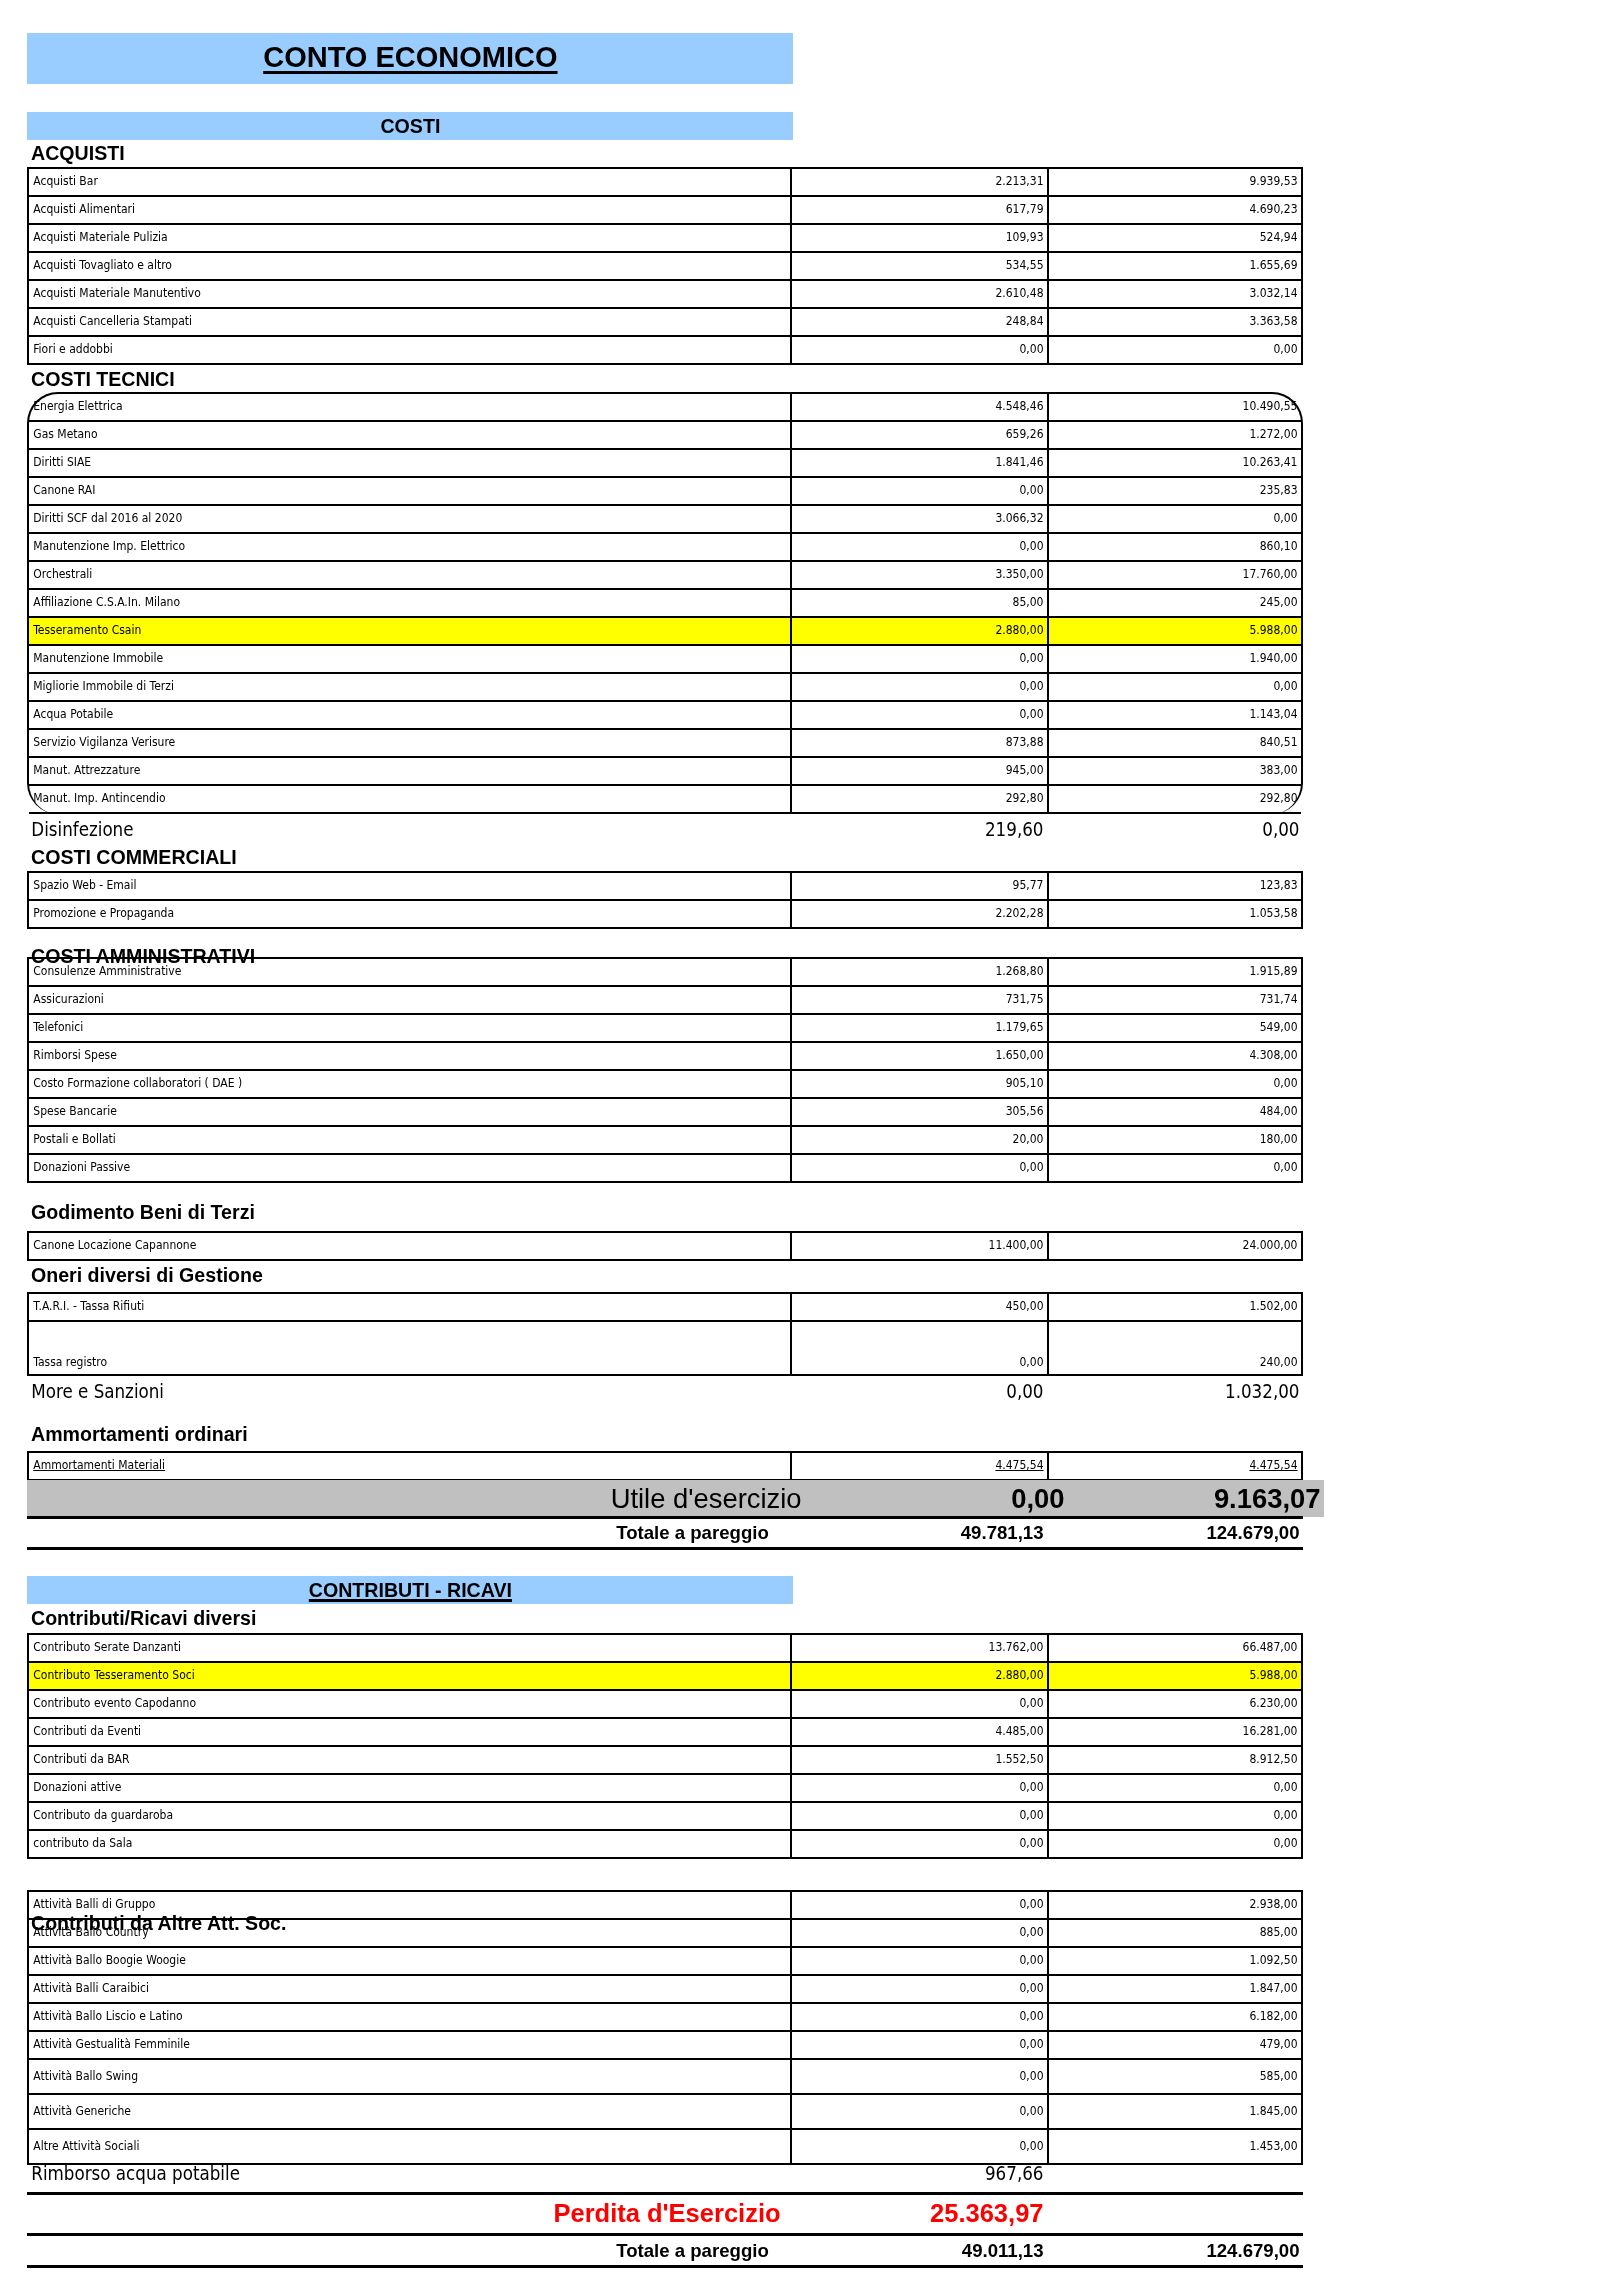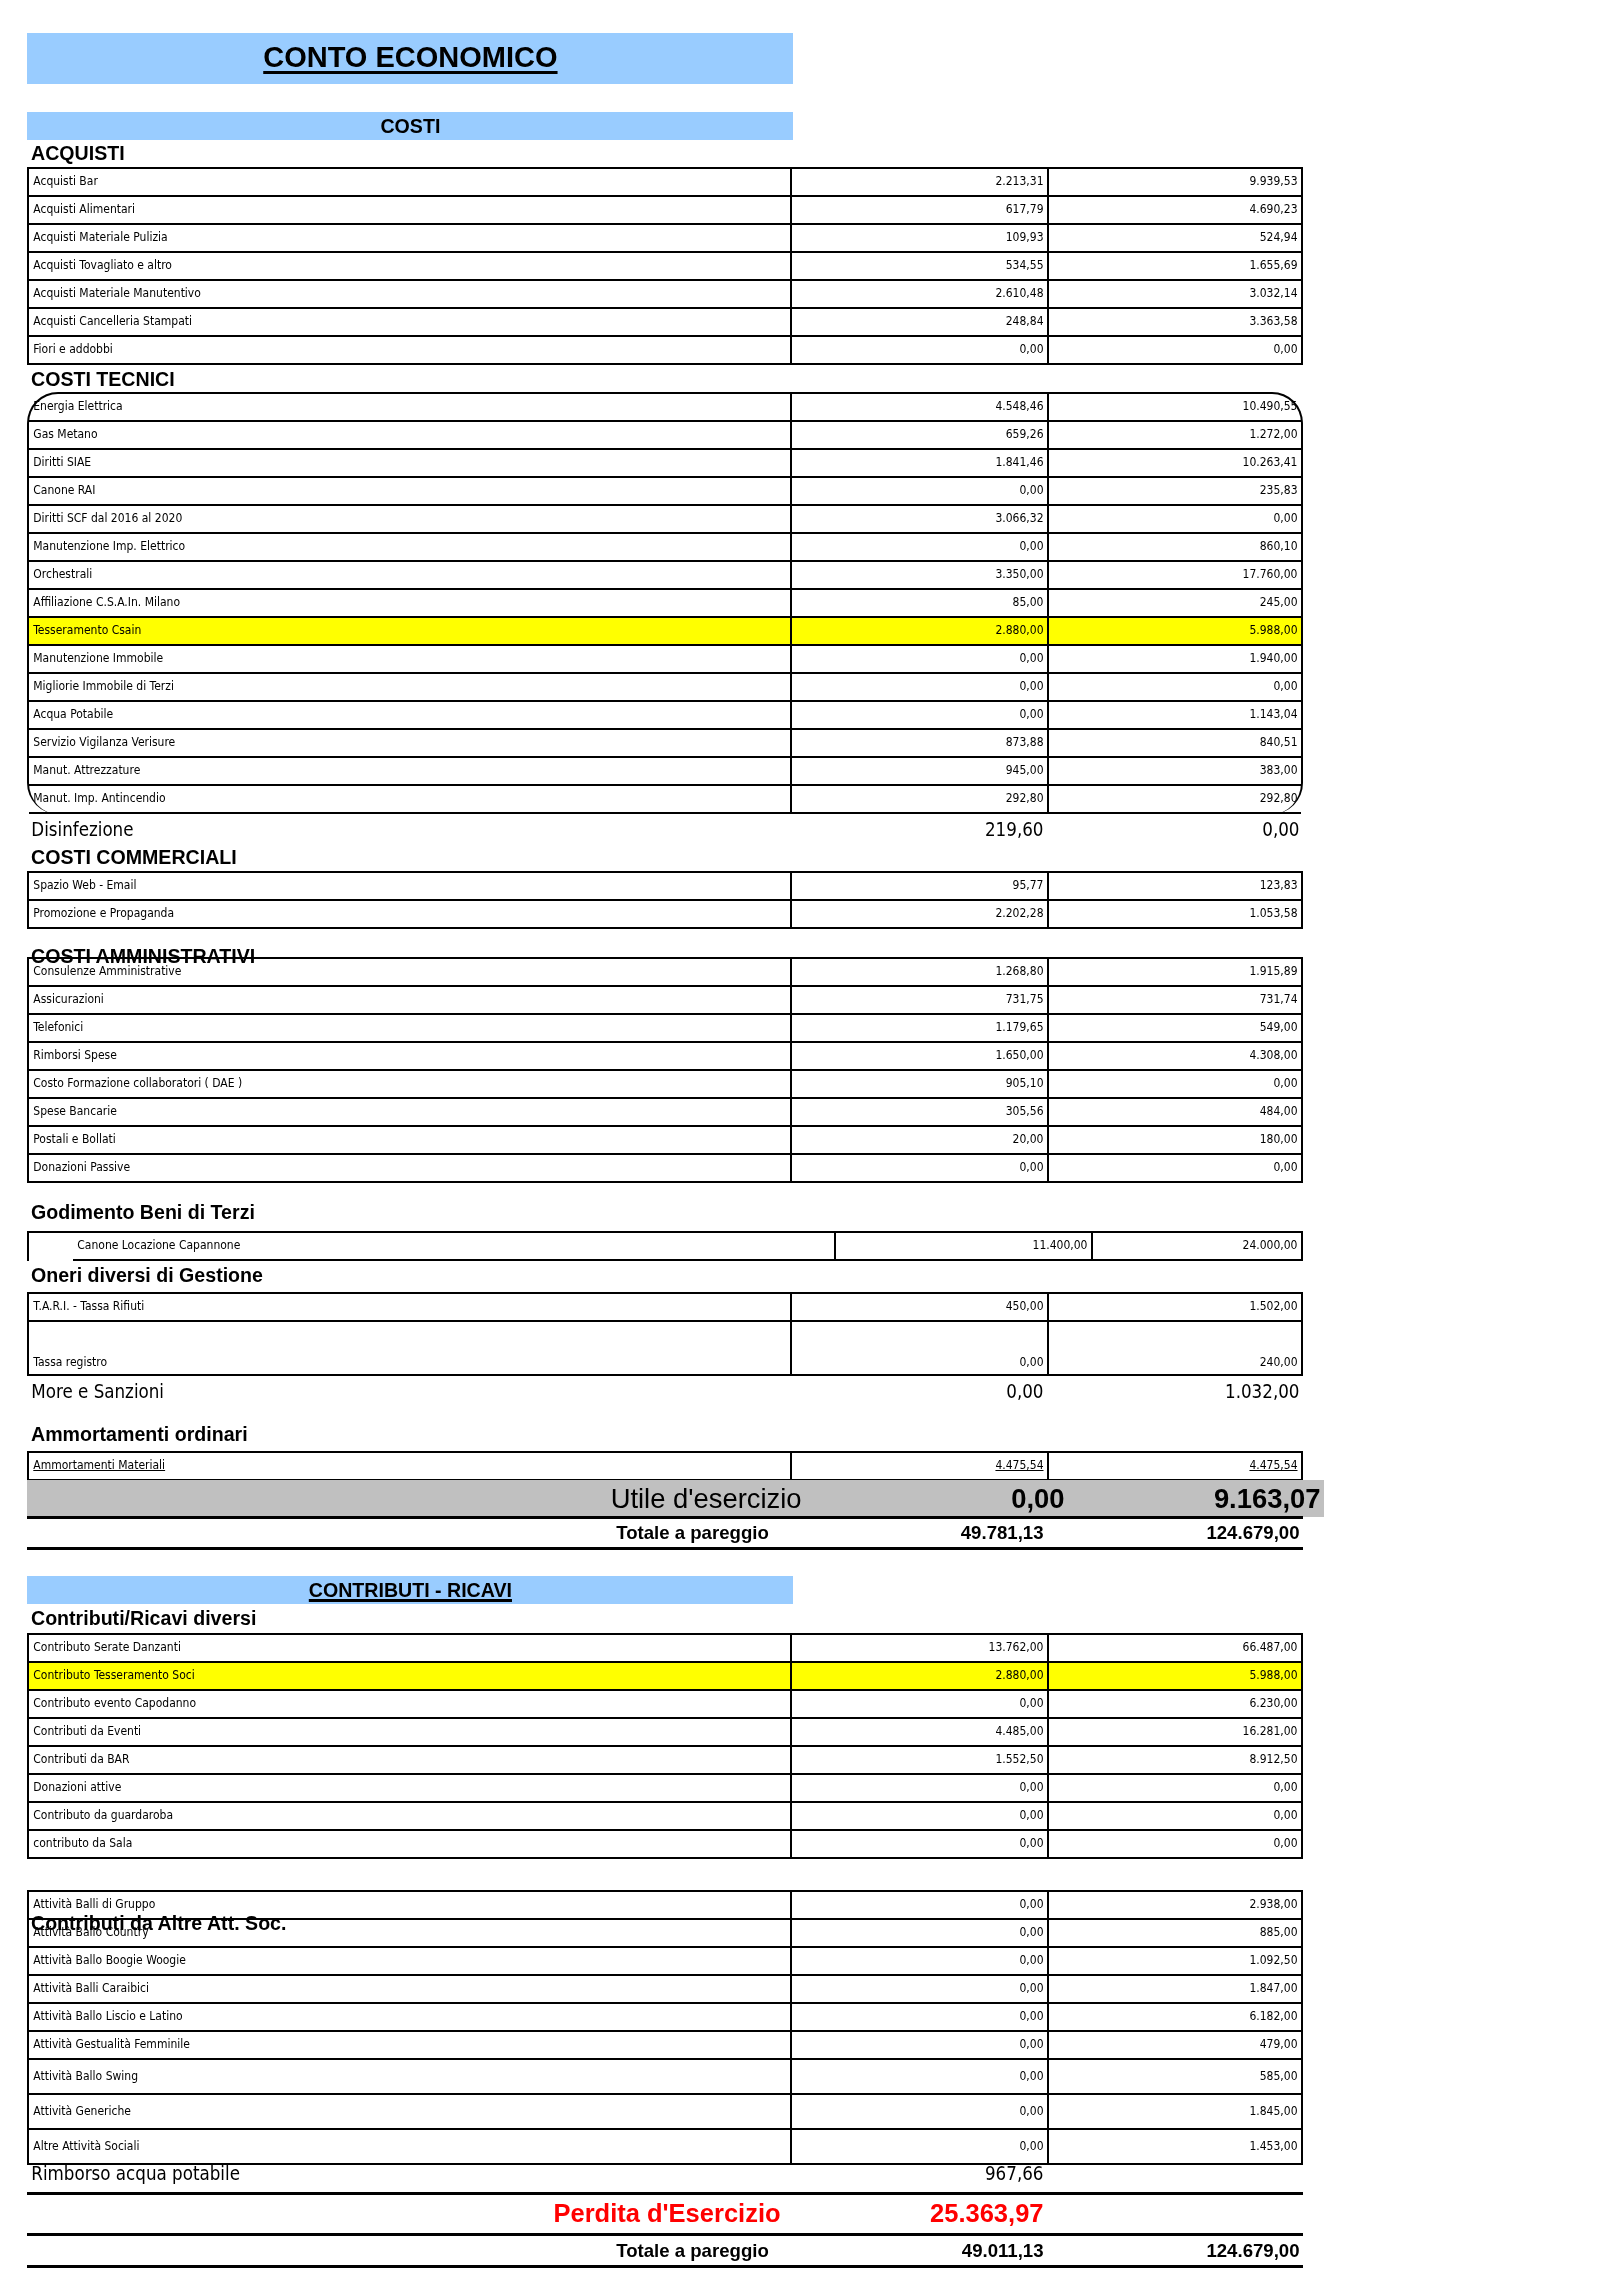"Canone Locazione Capannone" div.tbl { padding-left: 44px -> none }
